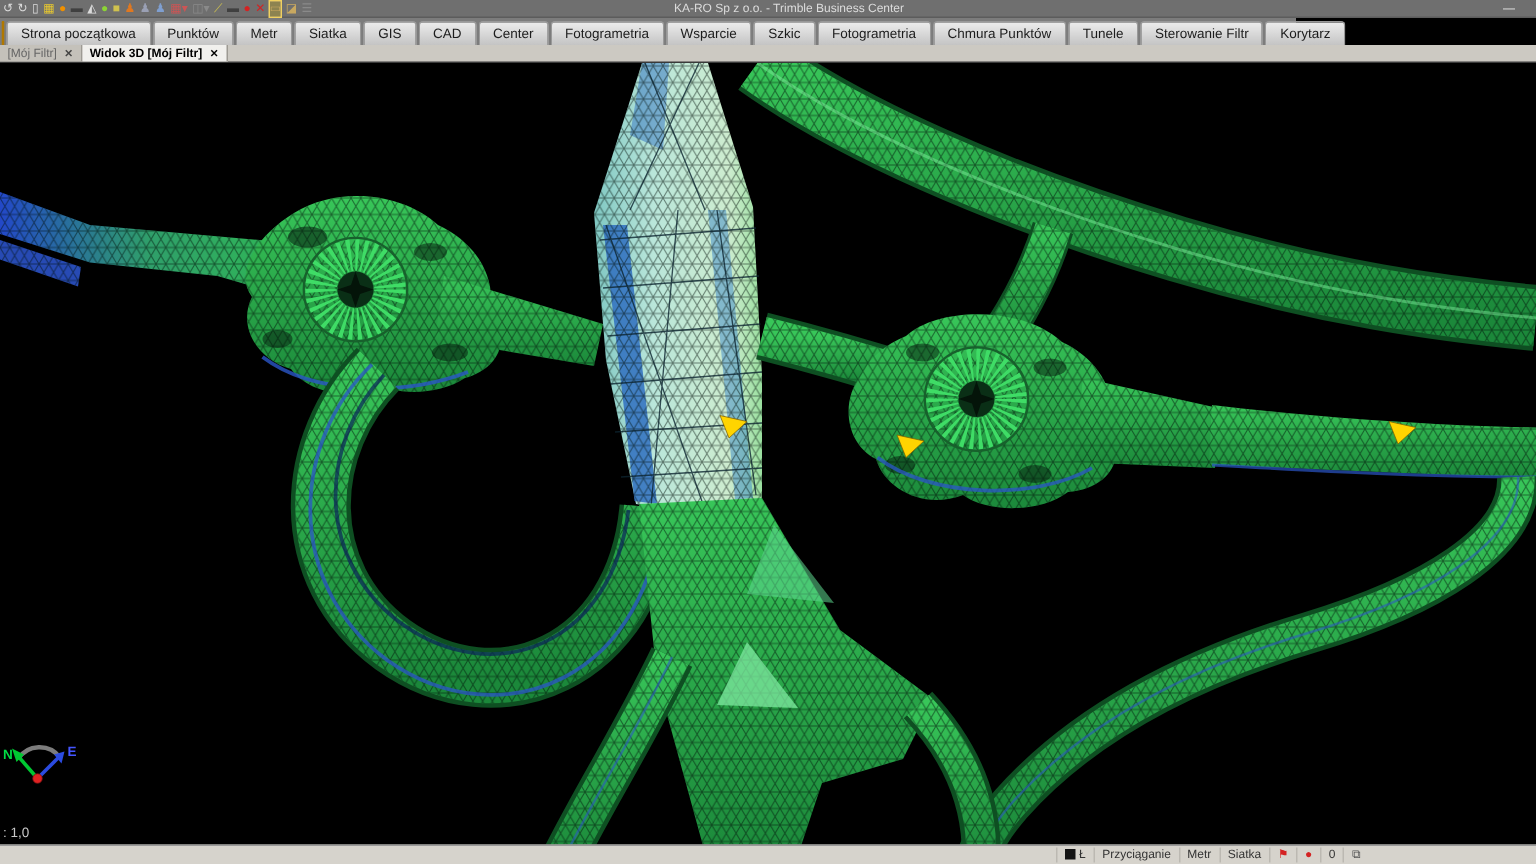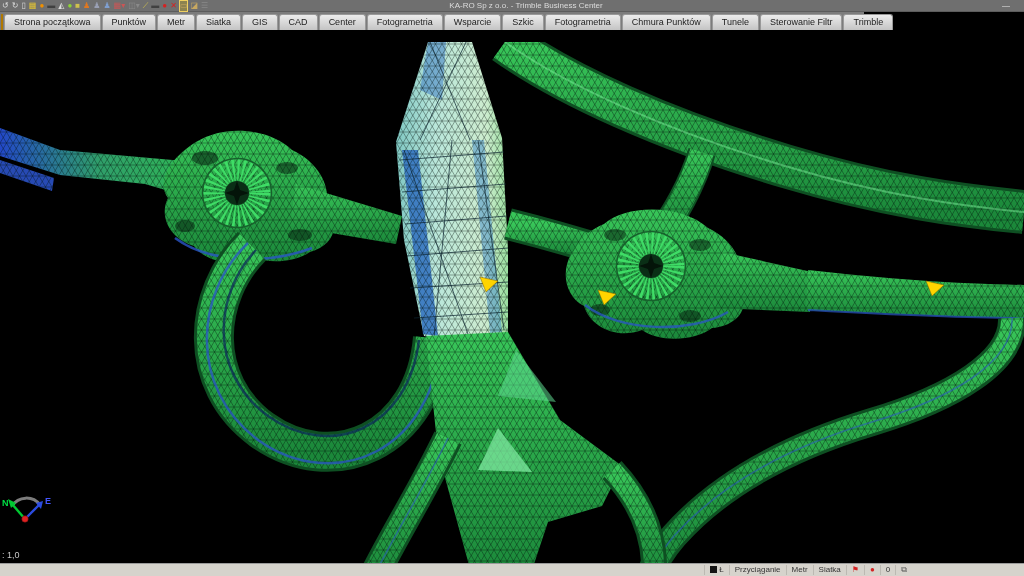"Trimble" div.rtab { text: Trimble -> Korytarz }
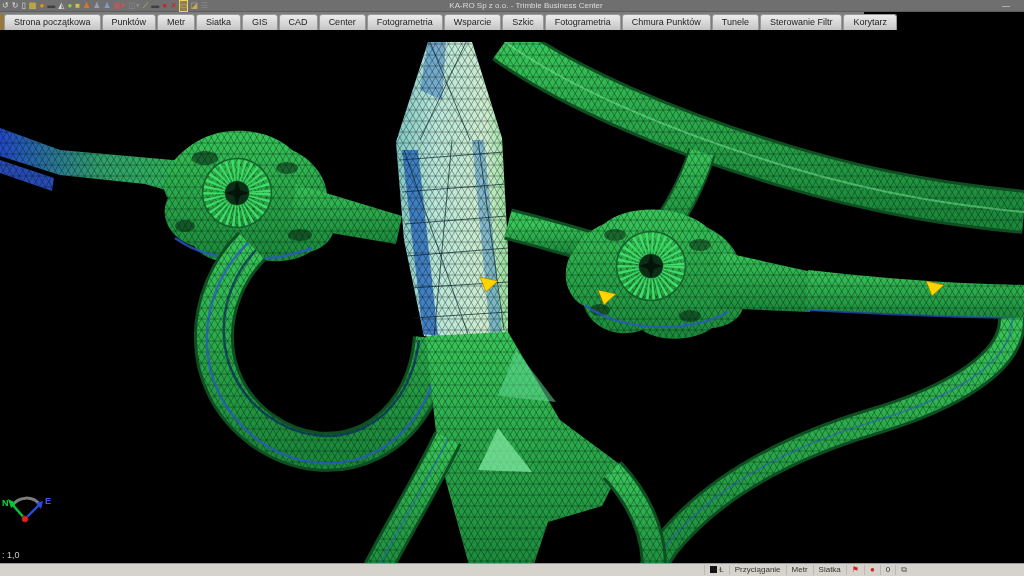"[Mój Filtr]" div.doctabs { html: none -> <div> <div> <span>[Mój Filtr]</span> <span>✕</span> </div> <div> <span>Widok 3D [Mój Filtr]</span> <span>✕</span> </div> </div> }
